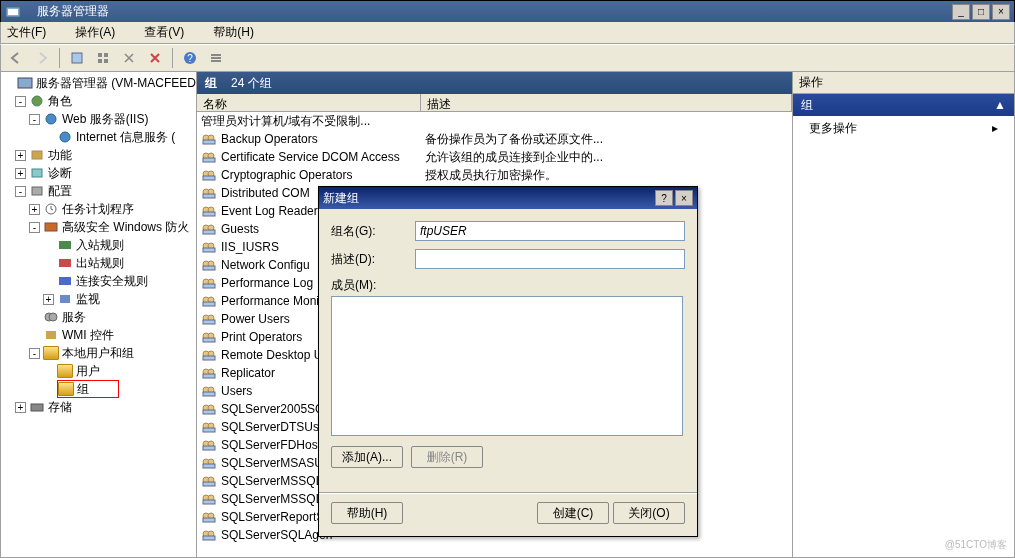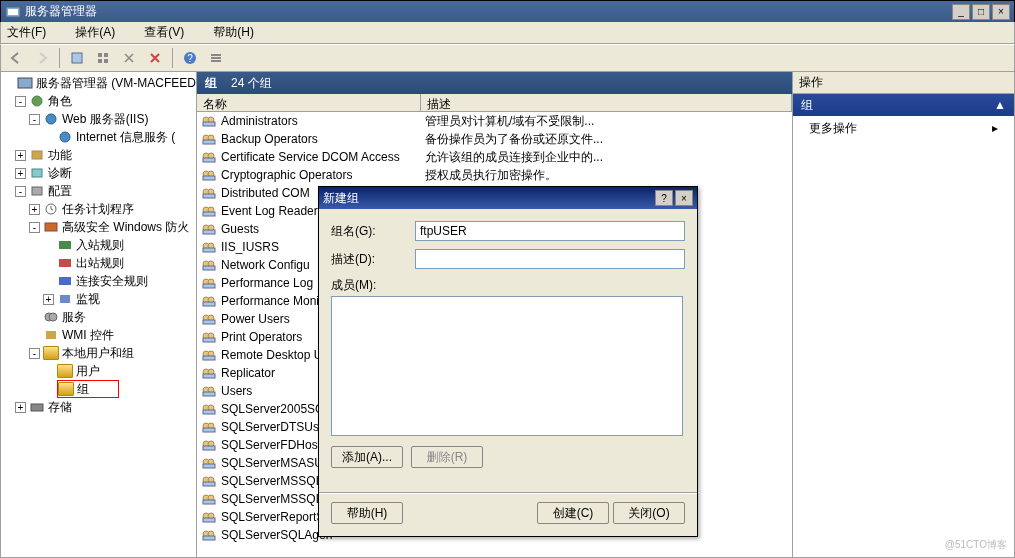"服务器管理器" .titlebar { gap: none -> 12px }
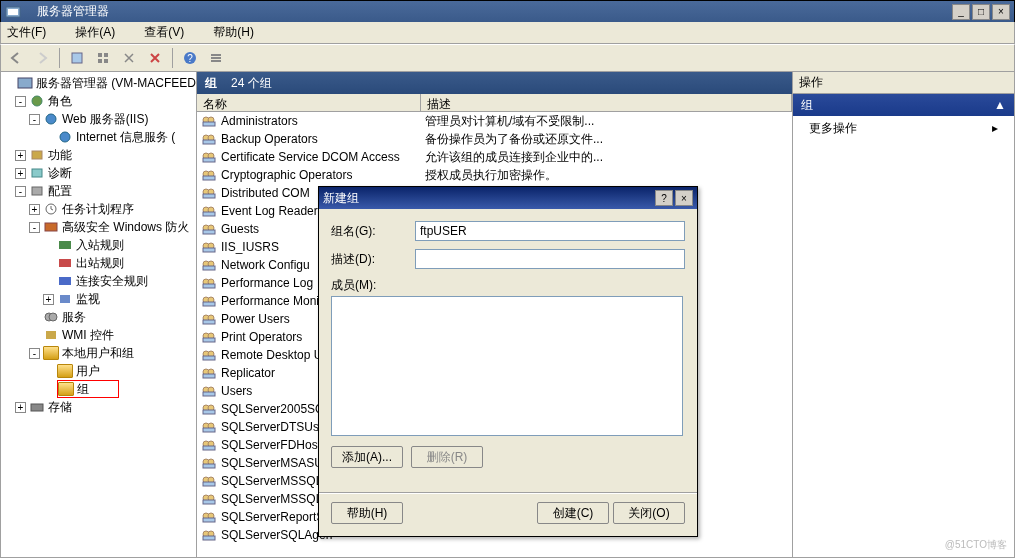"Administrators" div.c1 { html: <div> <span> <svg> <circle></circle> <circle></circle> <rect></rect> </svg> </span> <span>Administrators</span> </div> -> none }
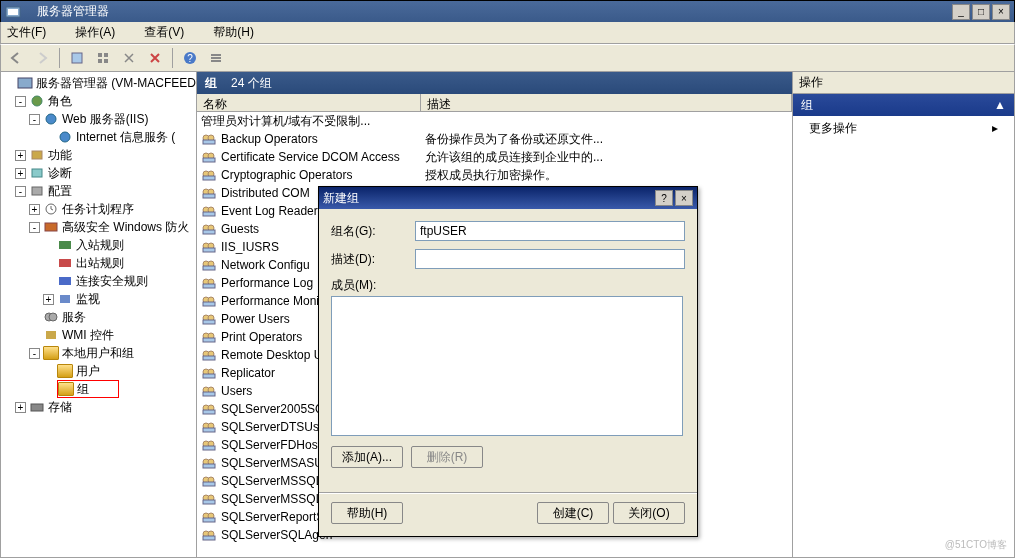"ftpUSER" .finput { font-style: none -> italic }
